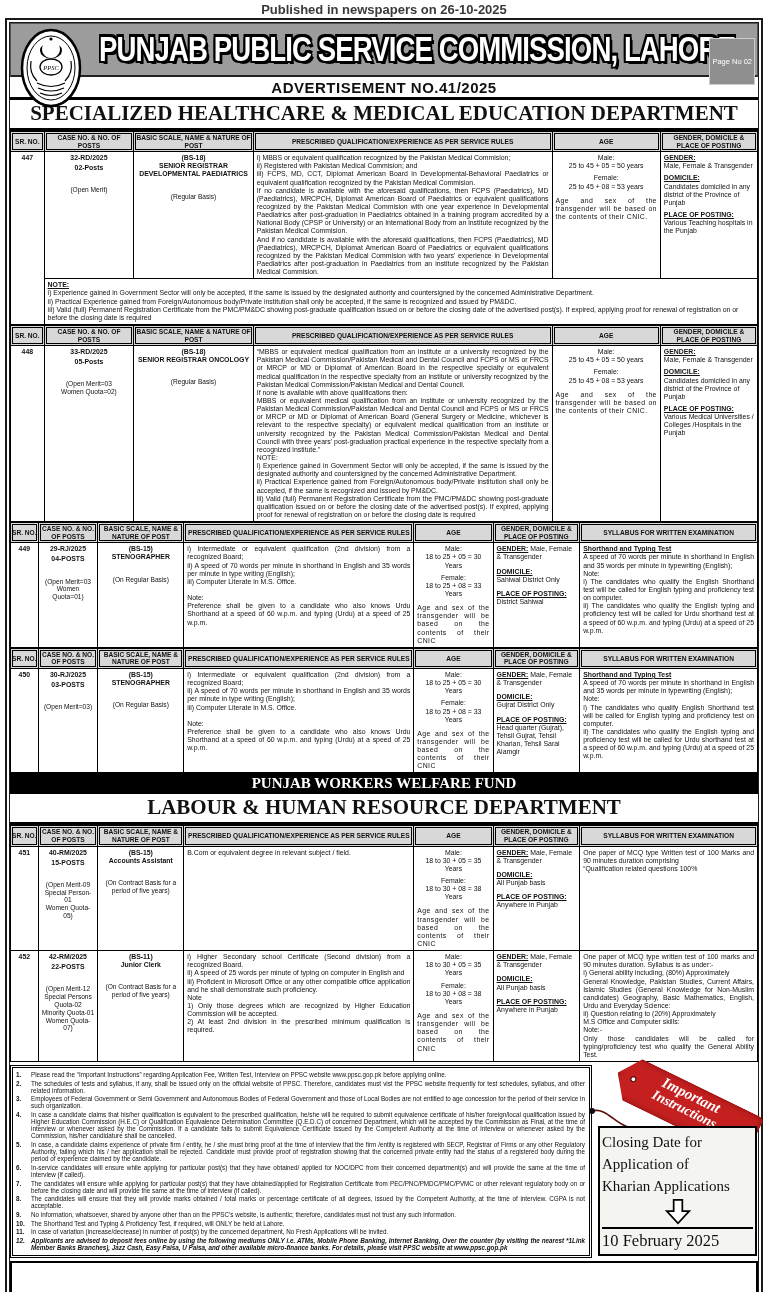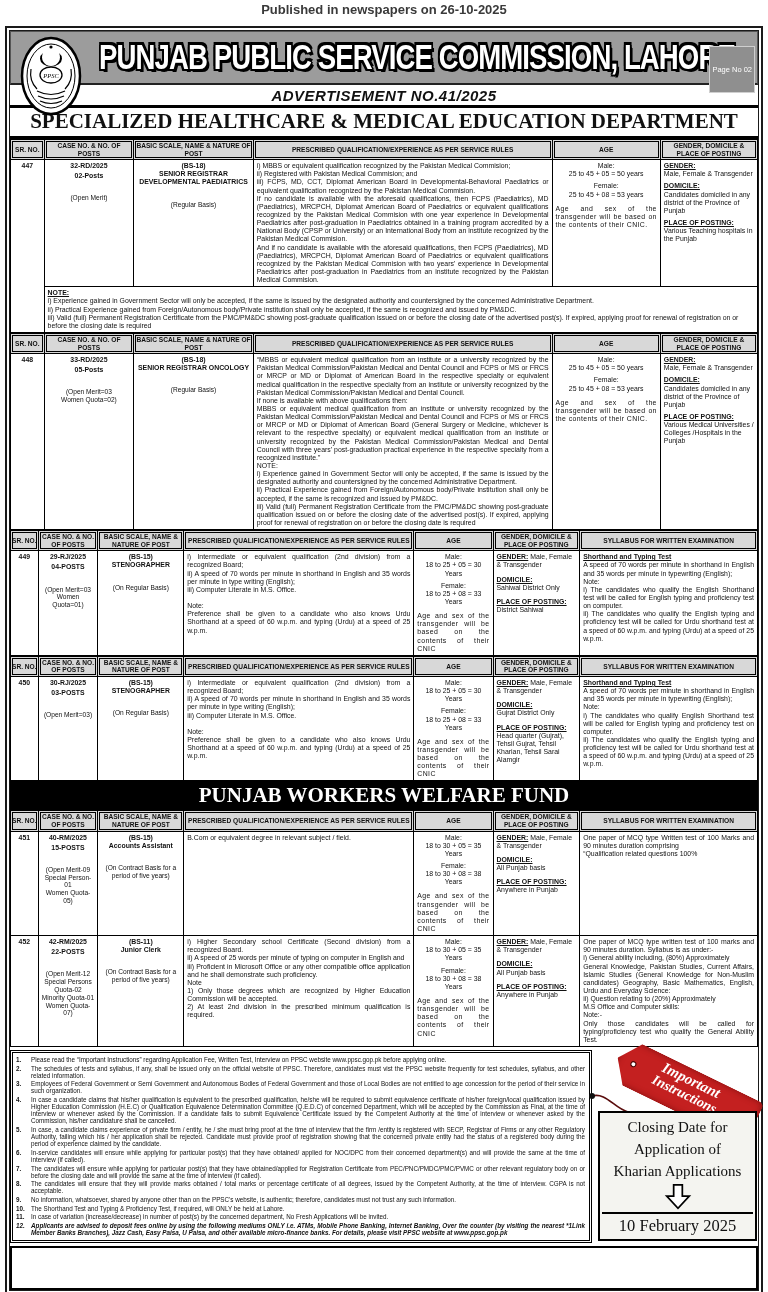"Published in newspapers on 26-10-2025" .pub-line { height: 26px -> 18px }
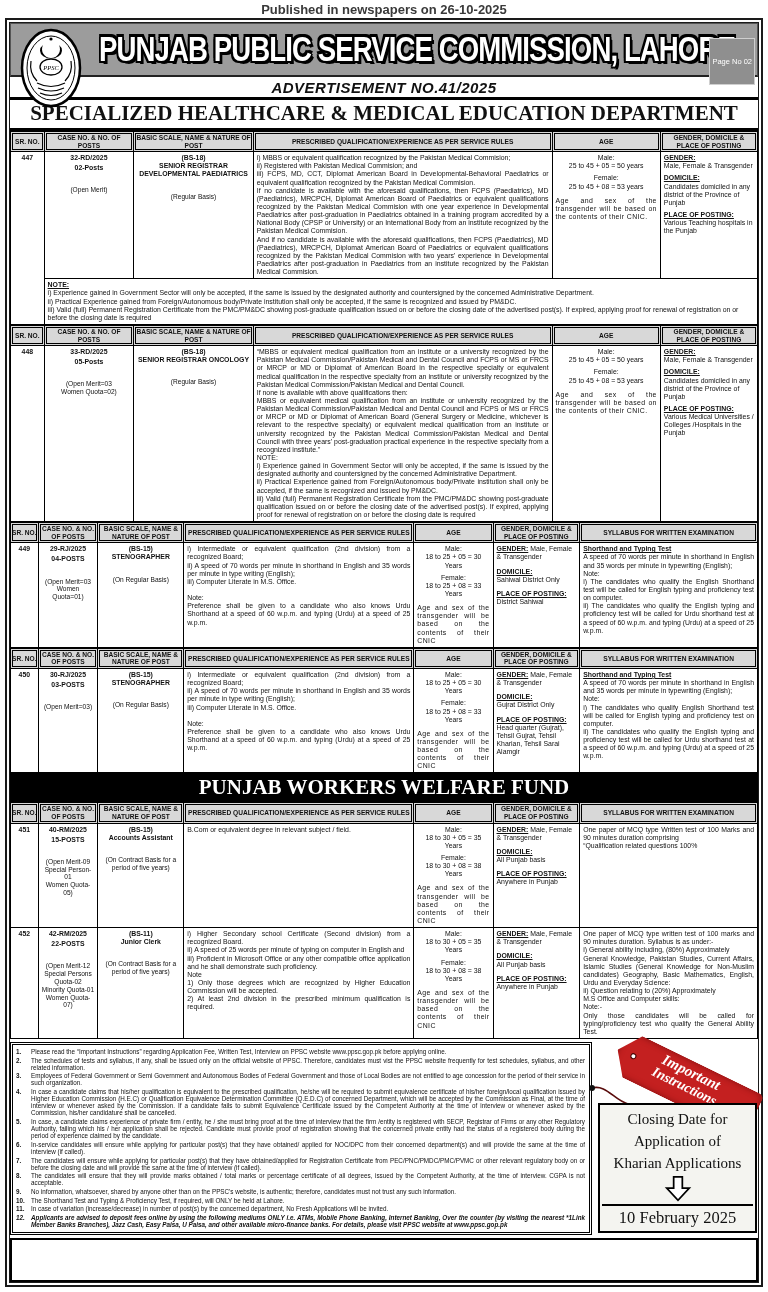"ADVERTISEMENT NO.41/2025" .adv-strip { font-style: italic -> none }
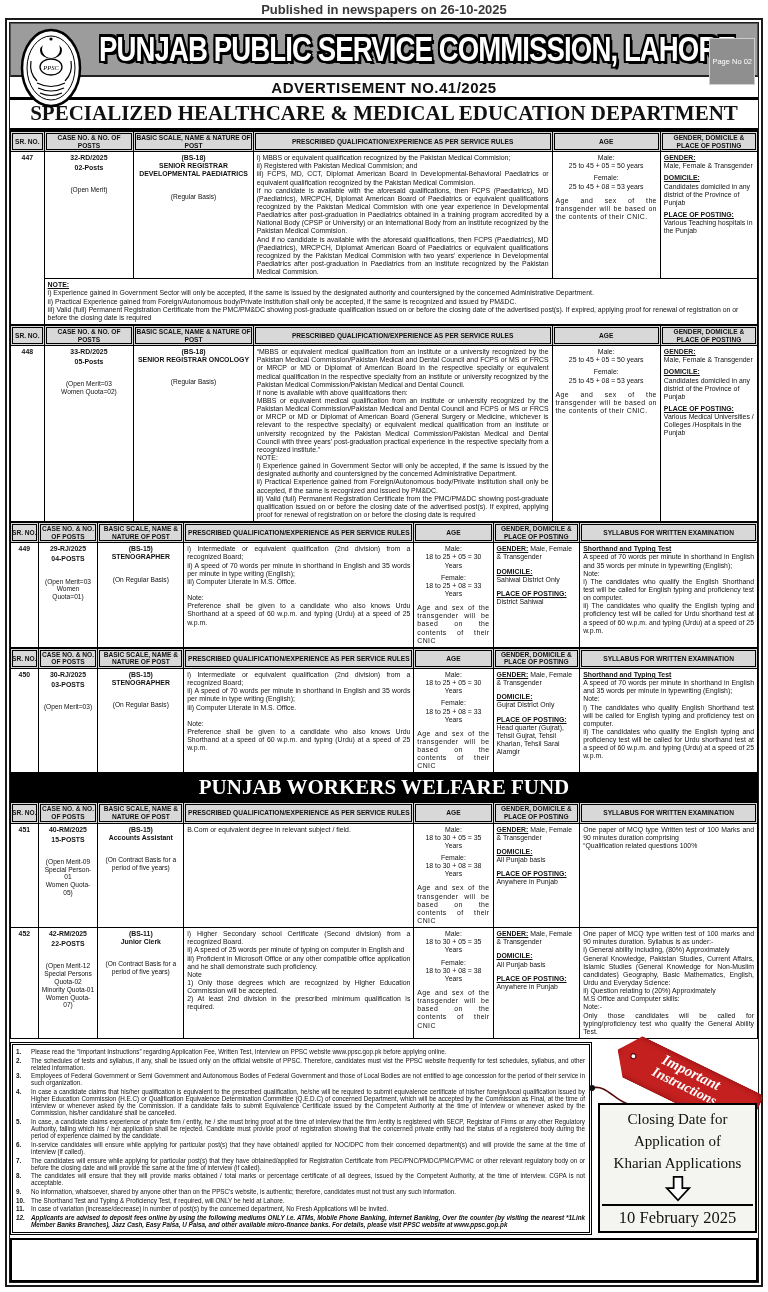"PUNJAB WORKERS WELFARE FUND" .black-bar { font-size: 21px -> 15px }
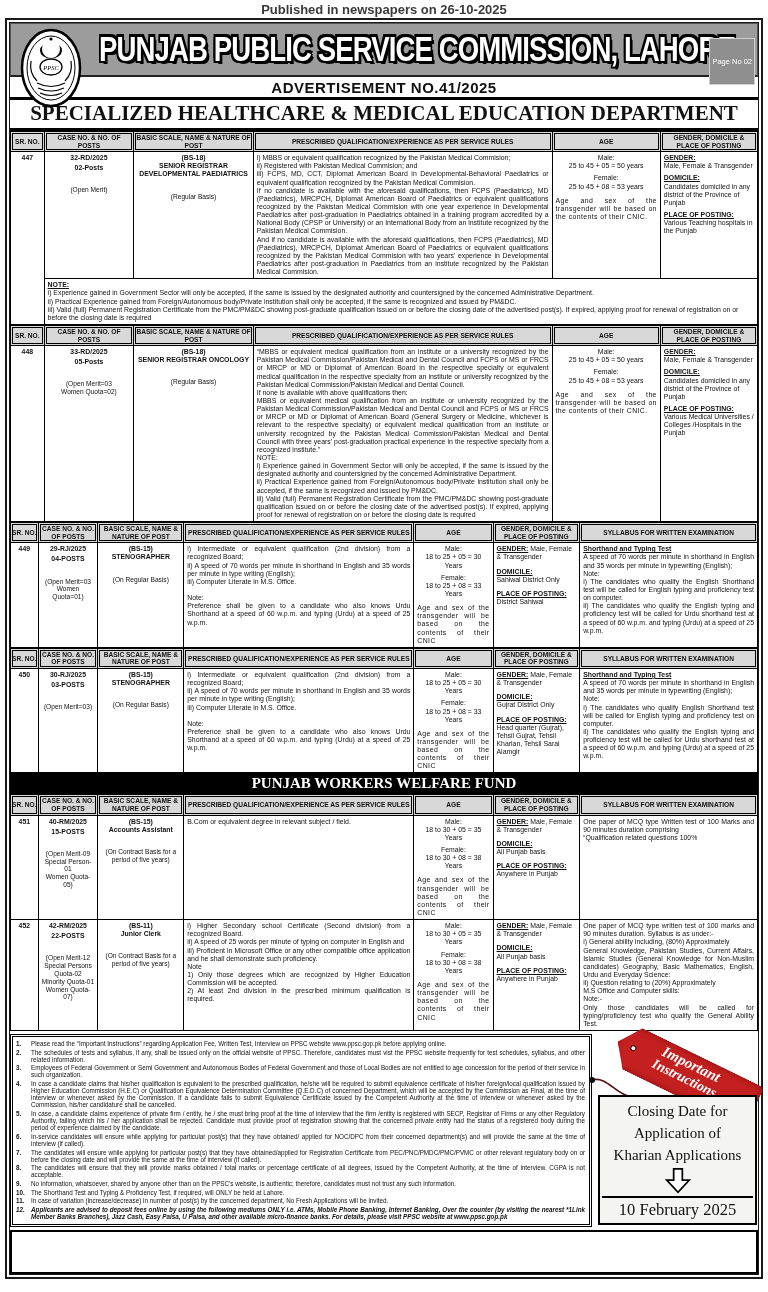"LABOUR & HUMAN RESOURCE DEPARTMENT" div.dept-title { html: none -> <div>LABOUR &amp; HUMAN RESOURCE DEPARTMENT</div> }
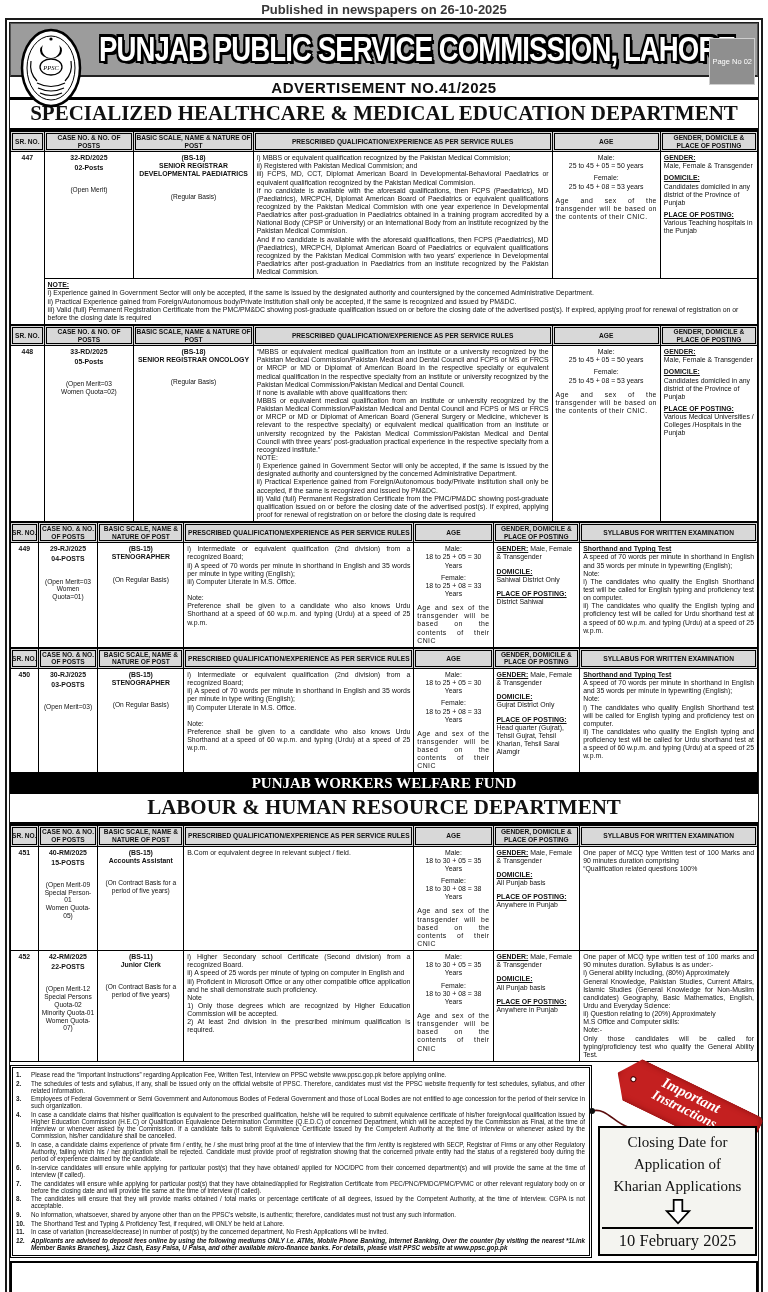"Closing Date for" .closing { text-align: center -> left }
